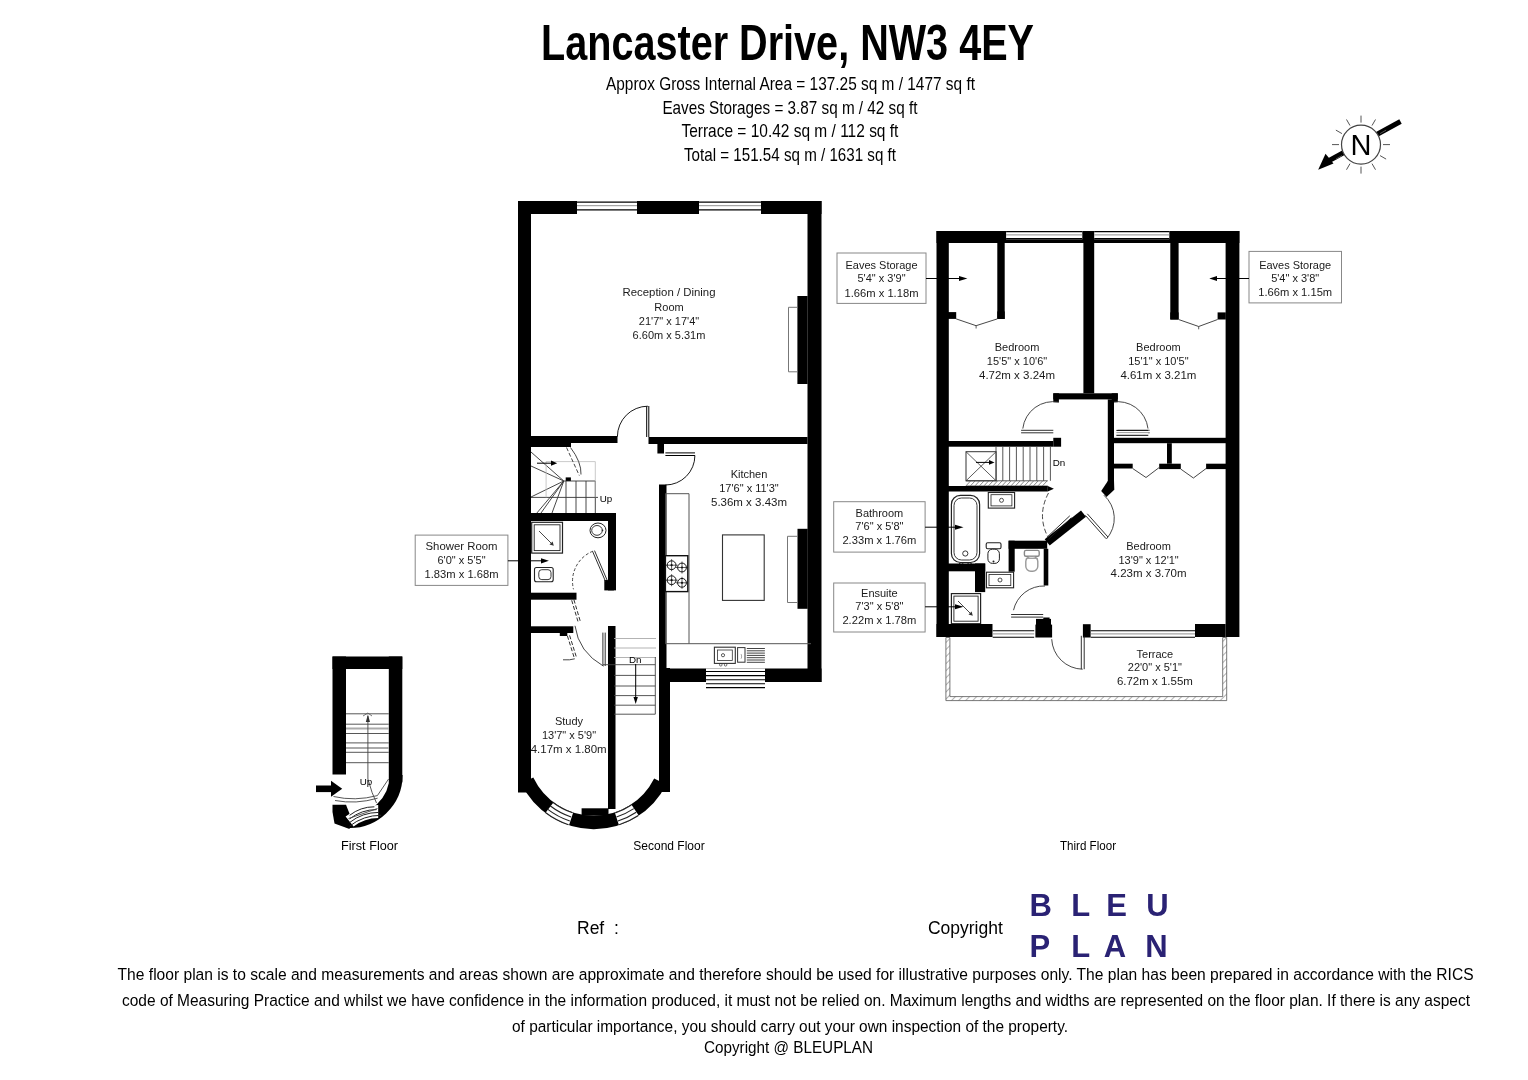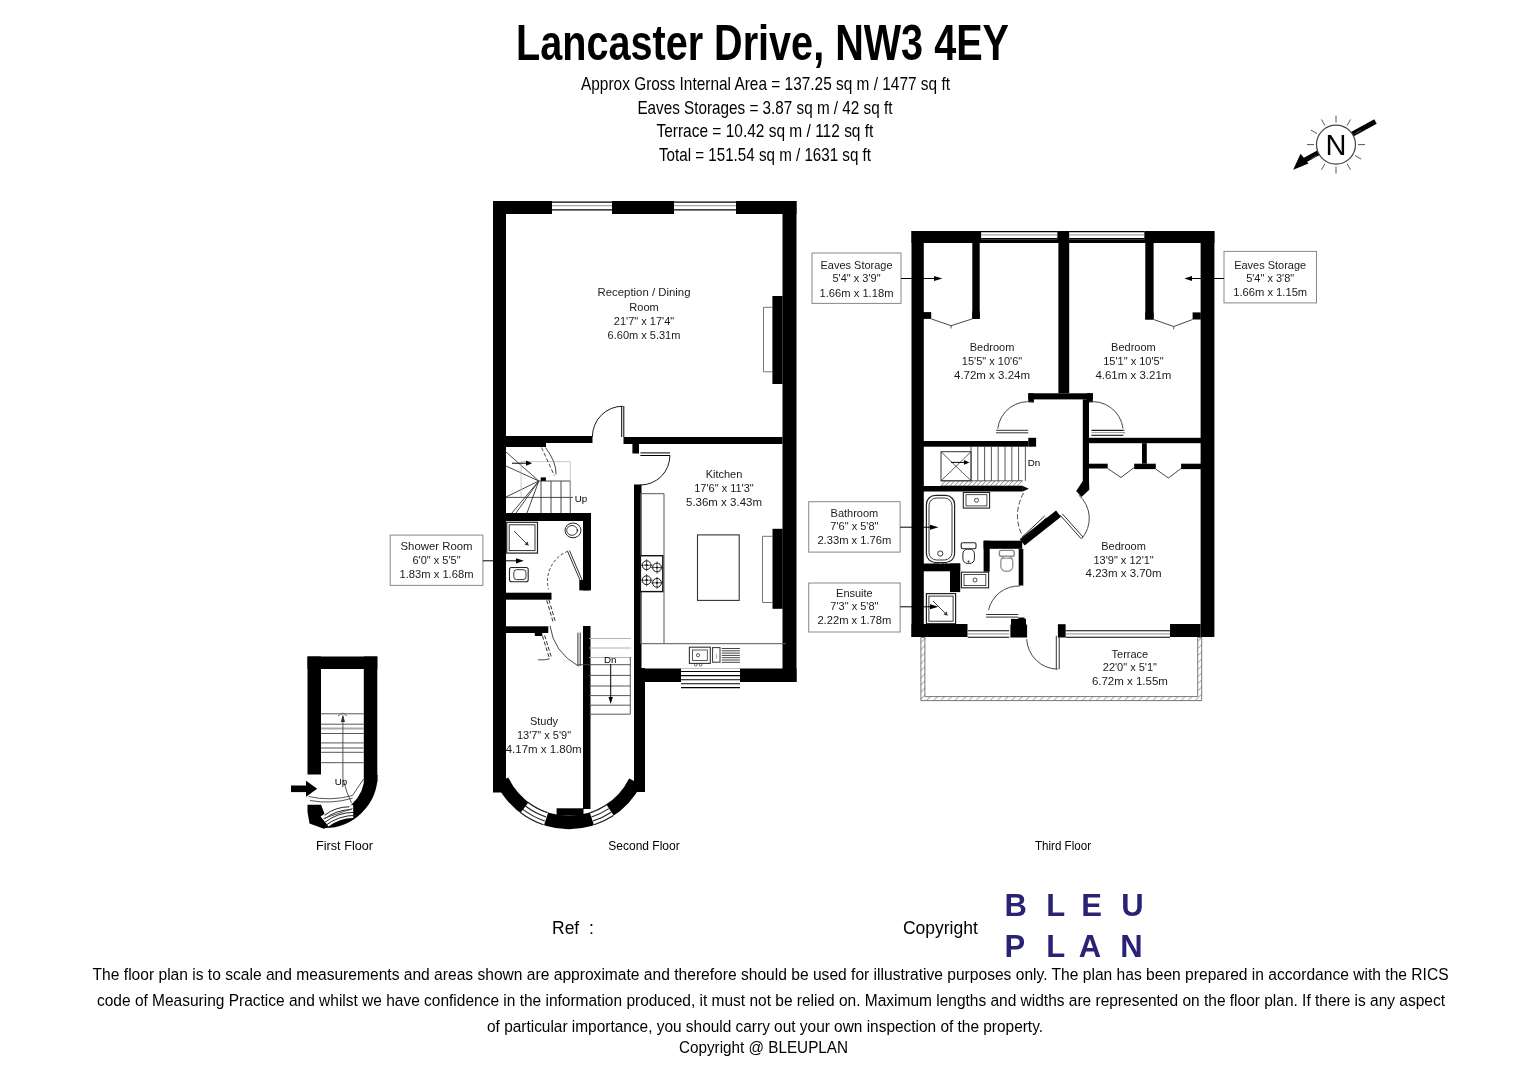"Lancaster Drive, NW3 4EY" .wrap { padding-left: none -> 25px }
